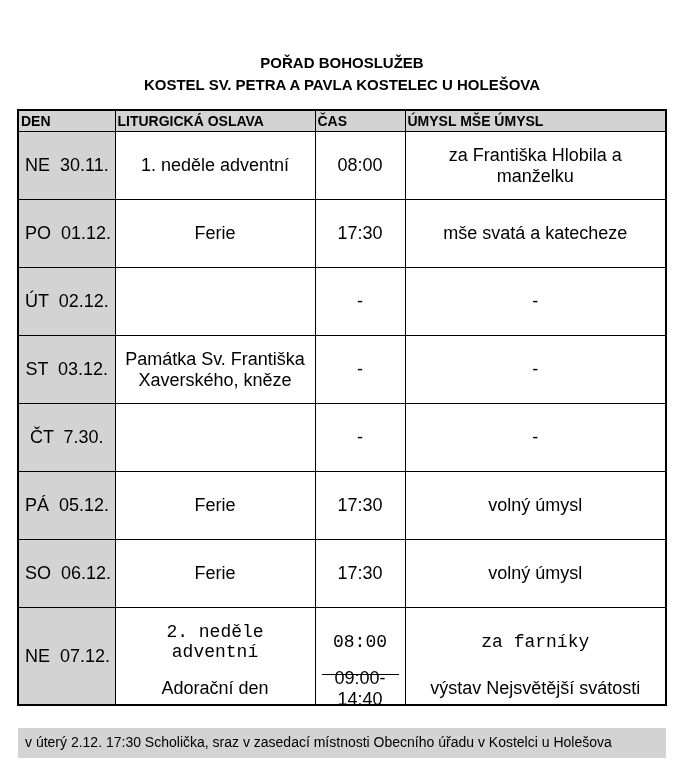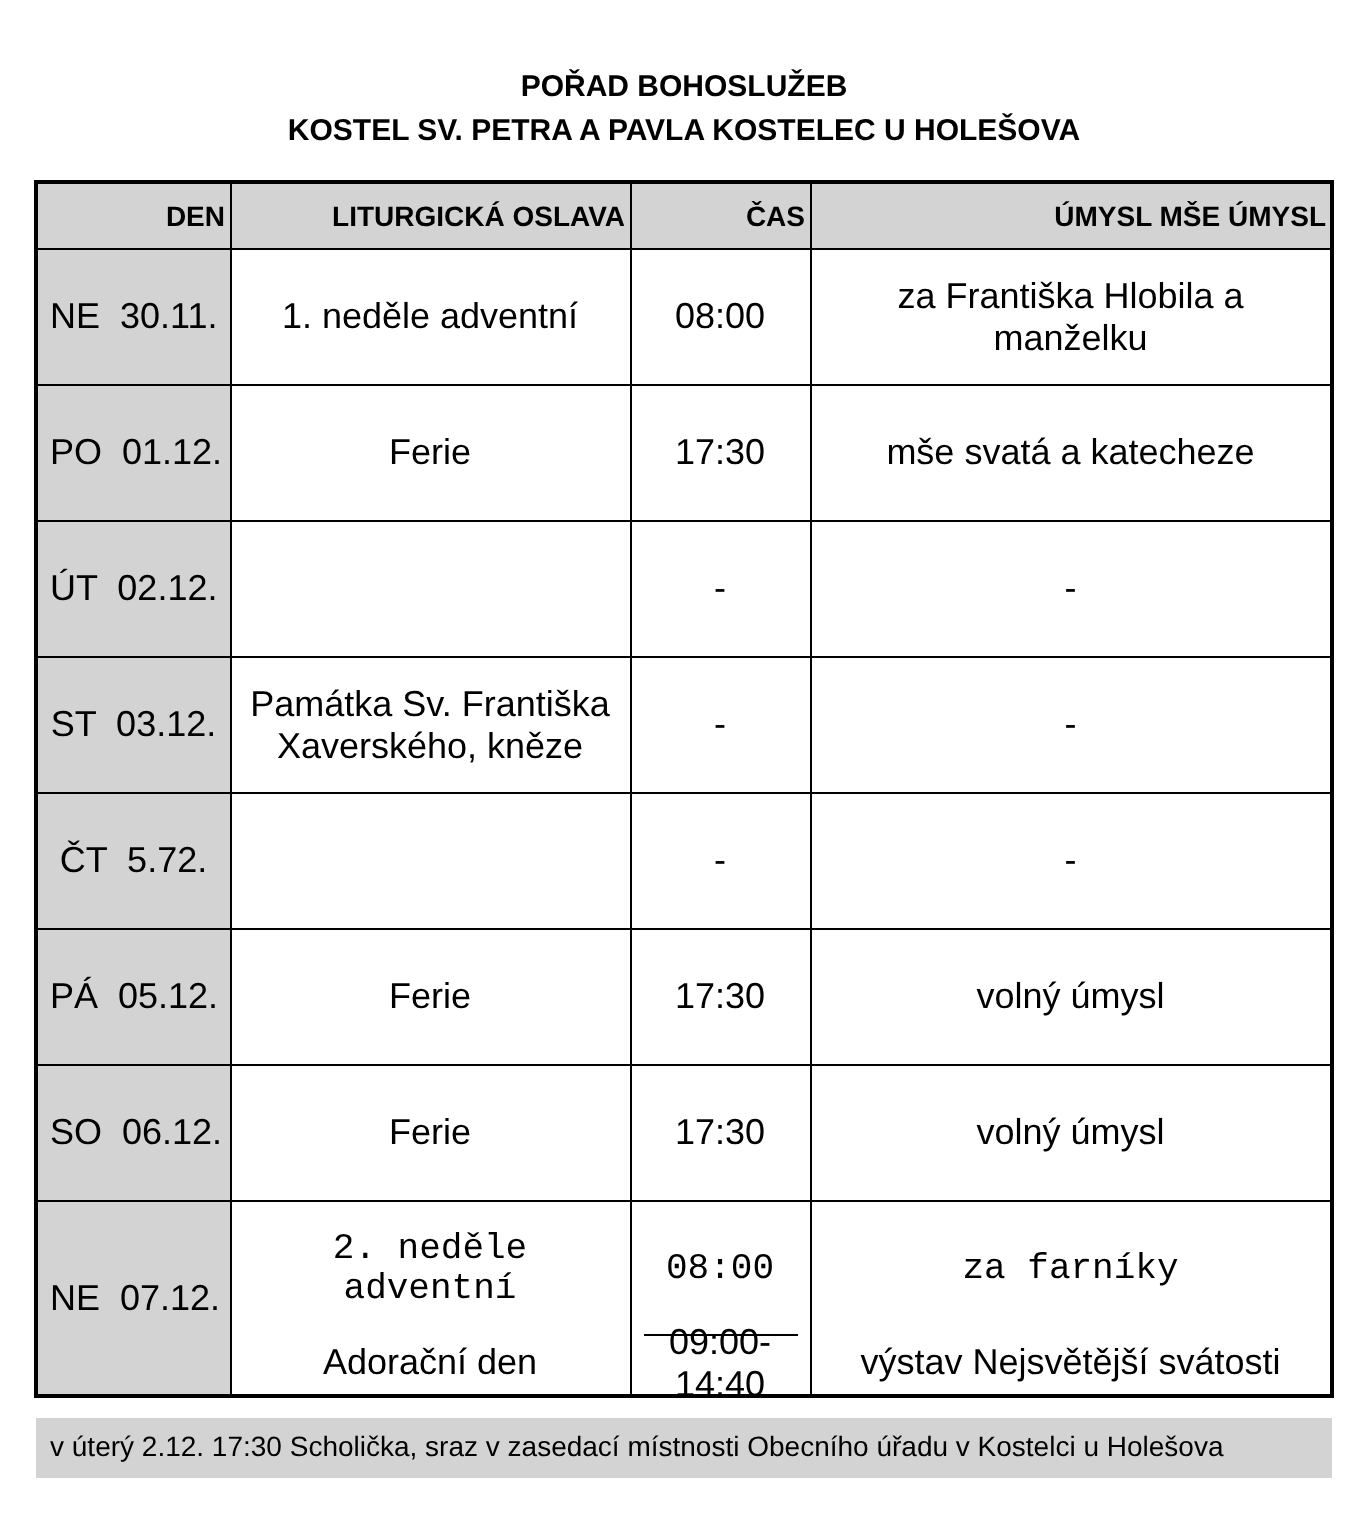"POŘAD BOHOSLUŽEB" .doc-header { margin-top: none -> 35px; padding-top: 33px -> 17px }
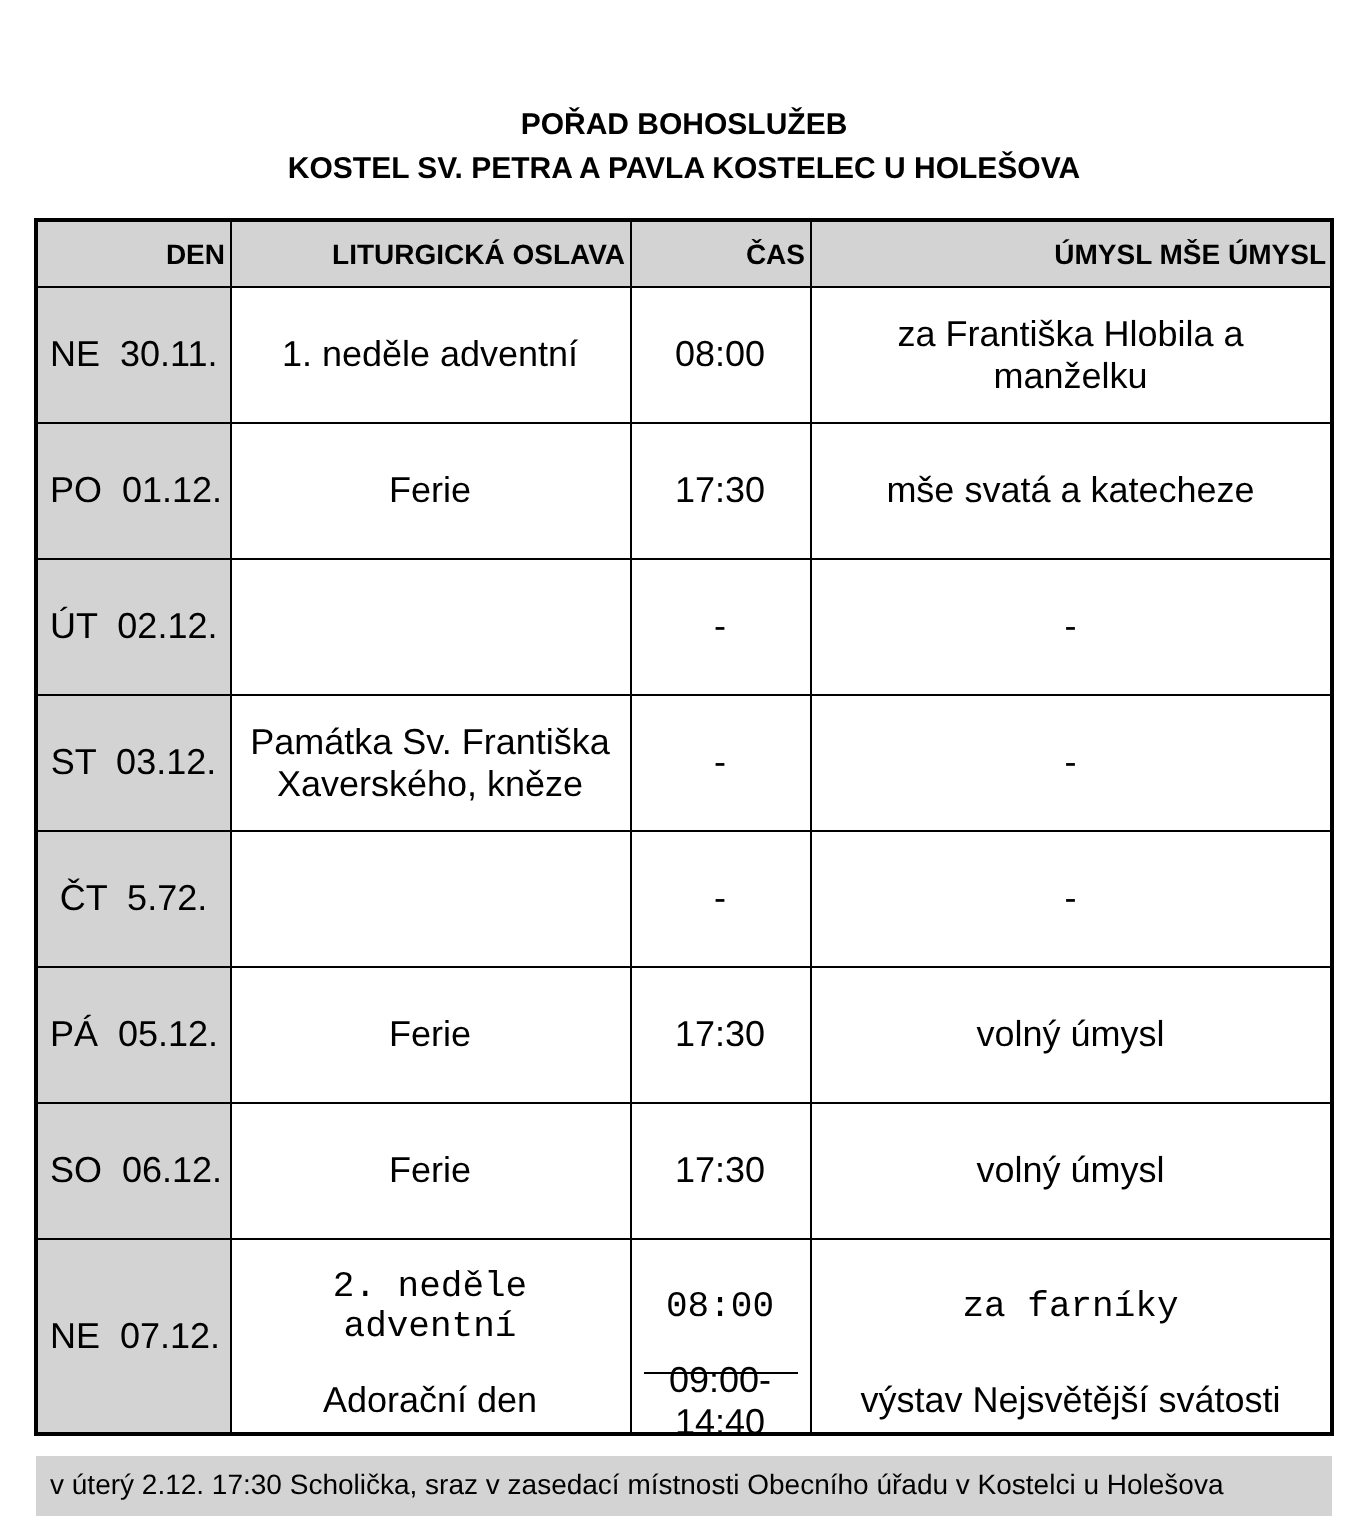"DEN" .schedule thead th { height: 34px -> 22px; text-align: right -> left }
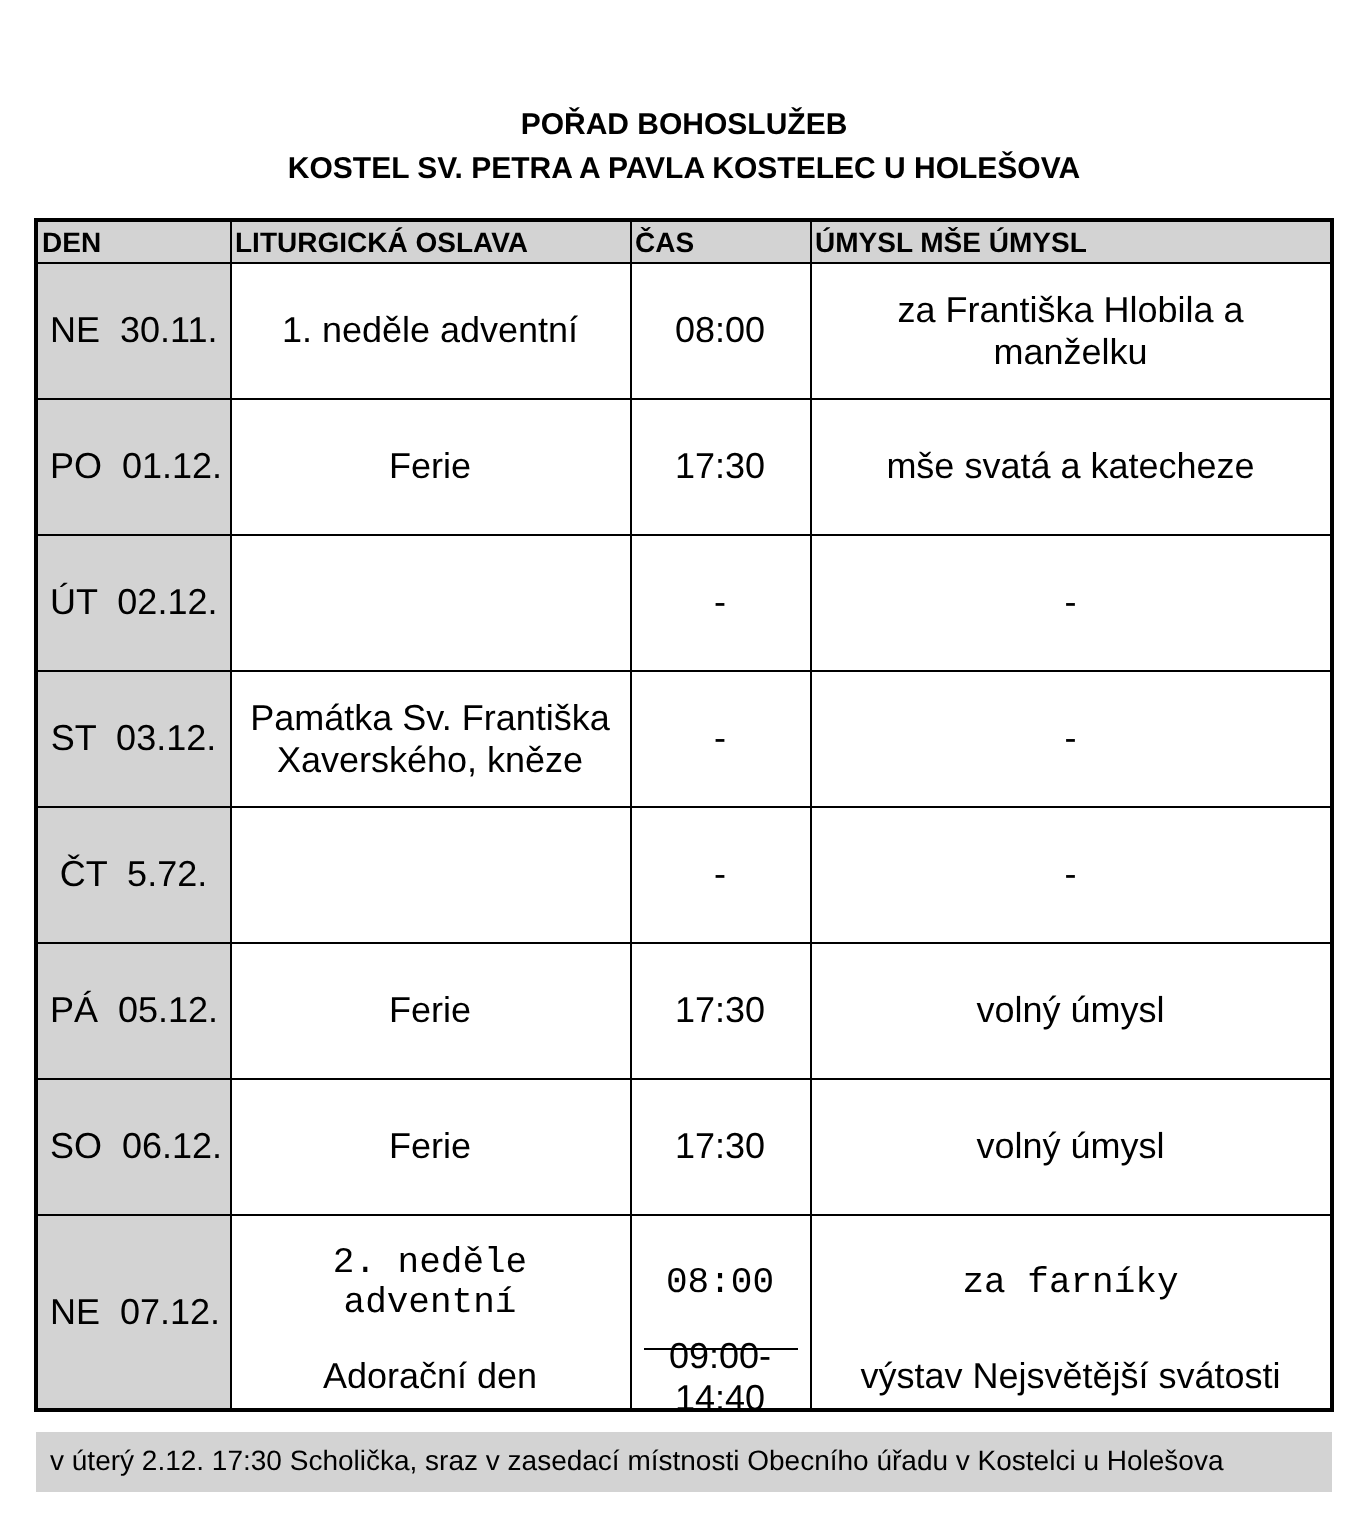"ČT 5.72." td.den { text: 5.72 -> 7.30 }
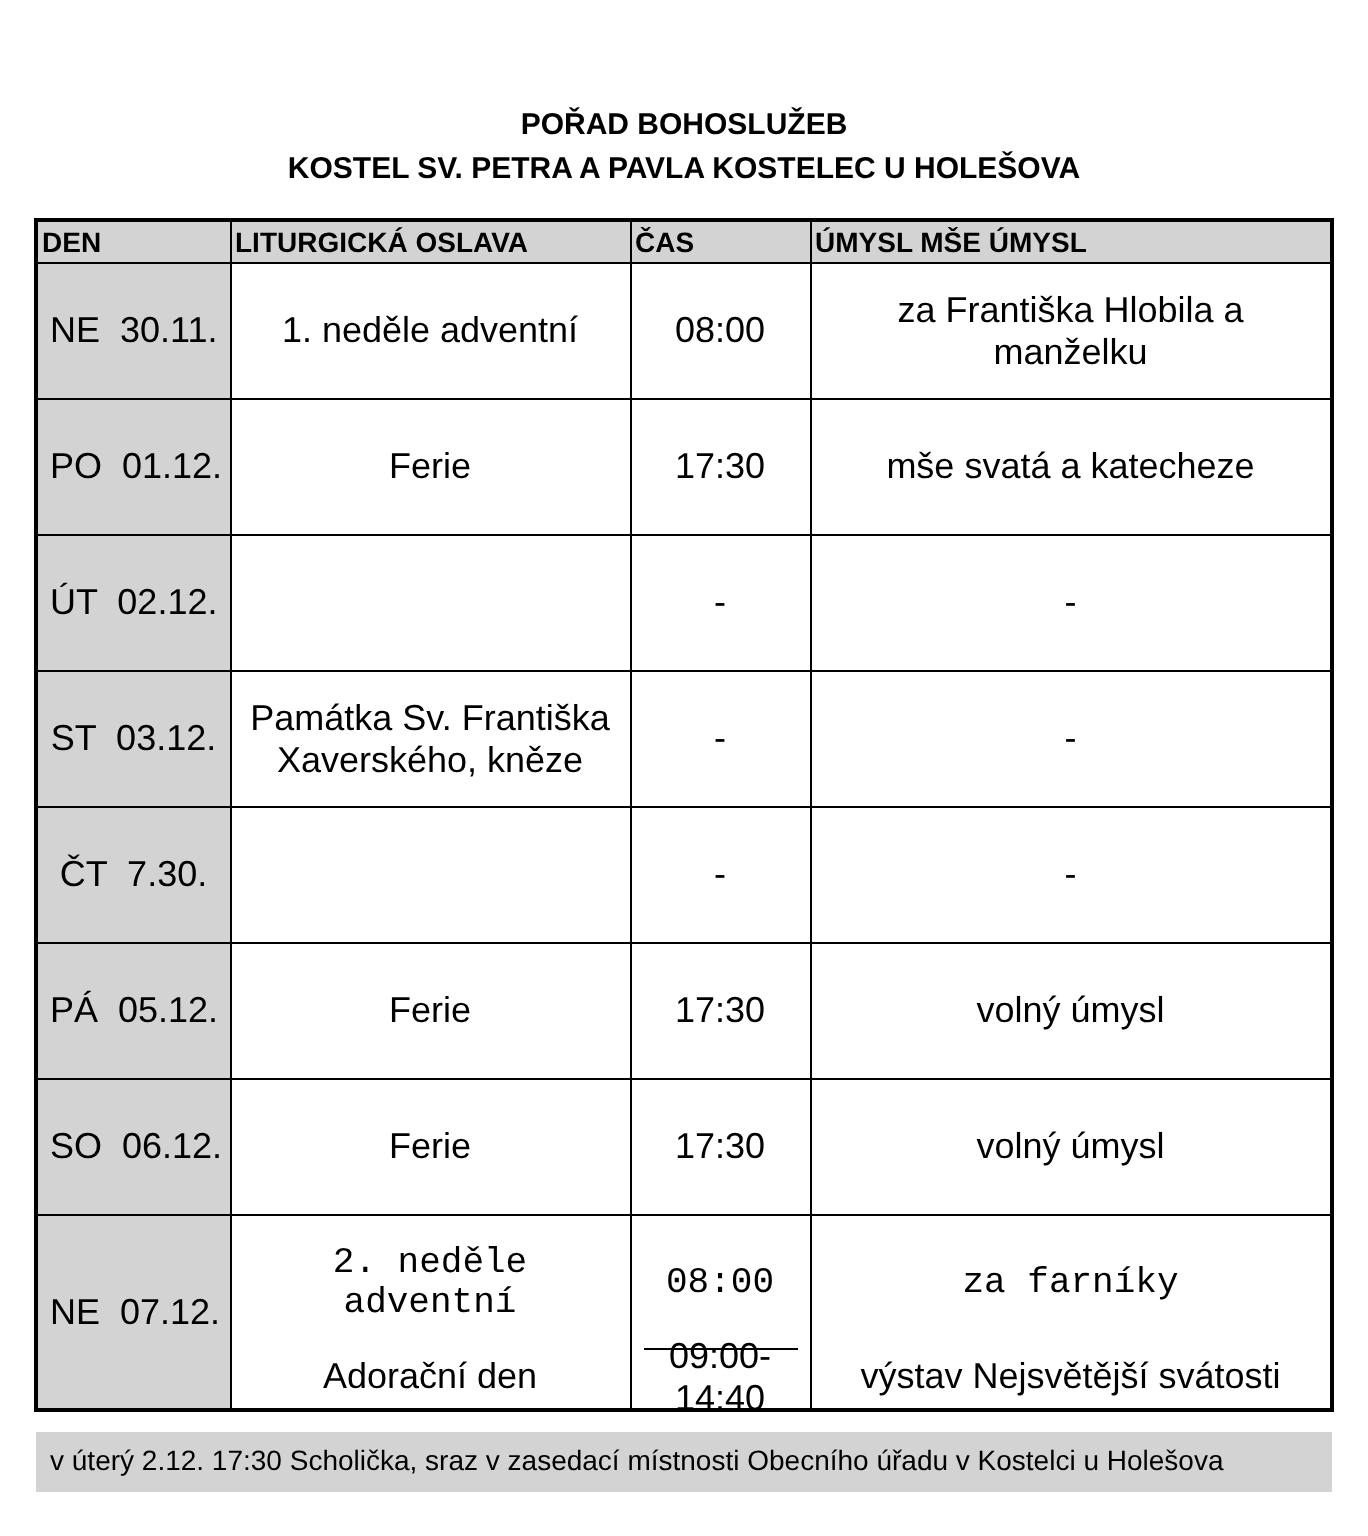"v úterý 2.12. 17:30 Scholička," .footnote { margin: 10px auto 0 auto -> 22px auto 0 auto }
